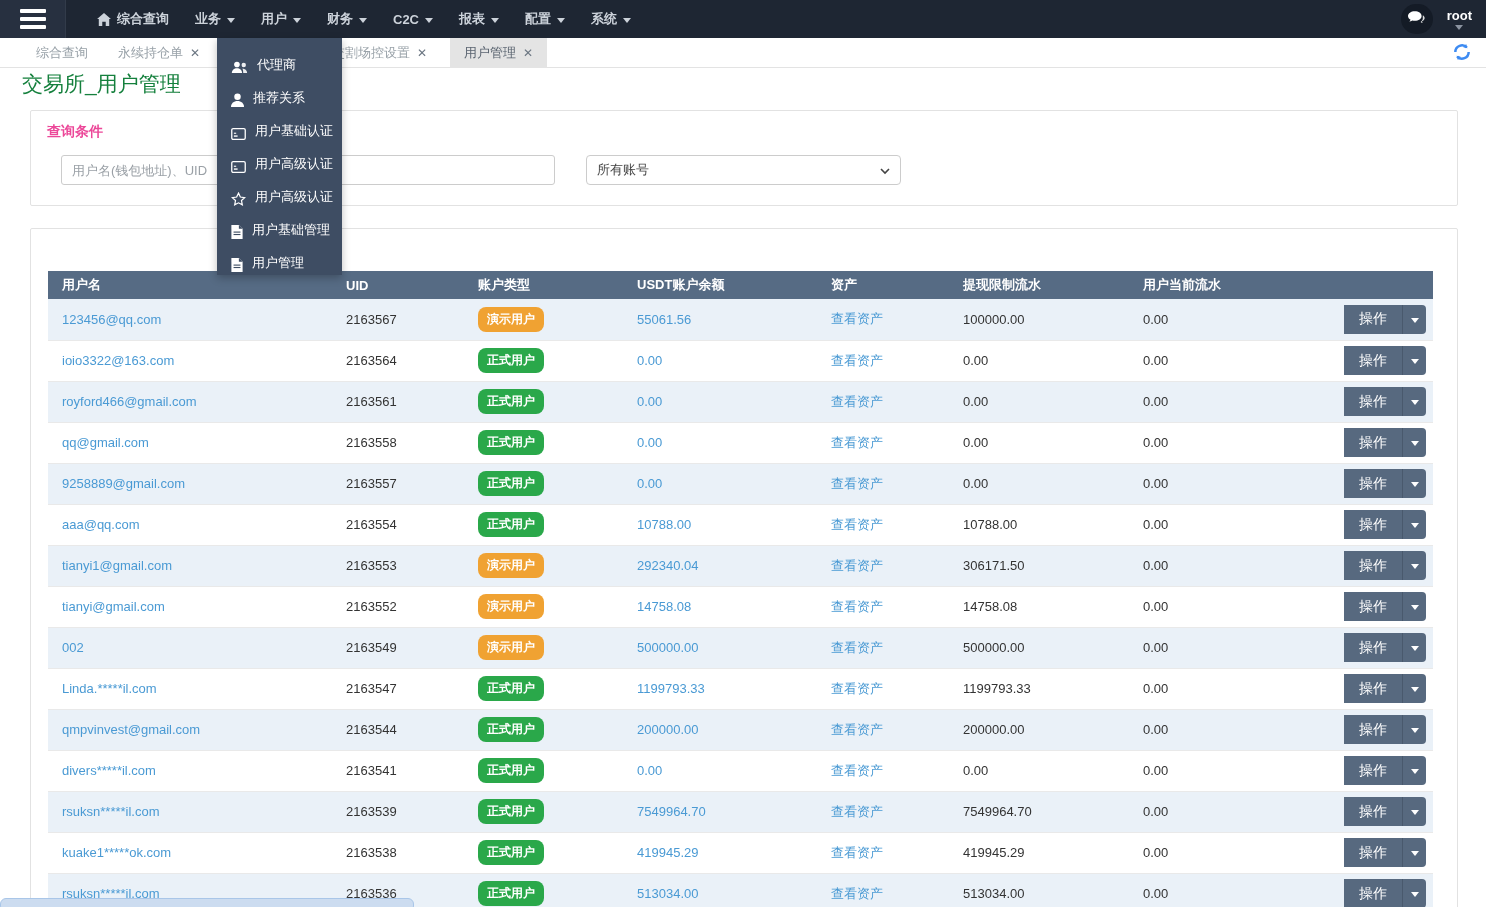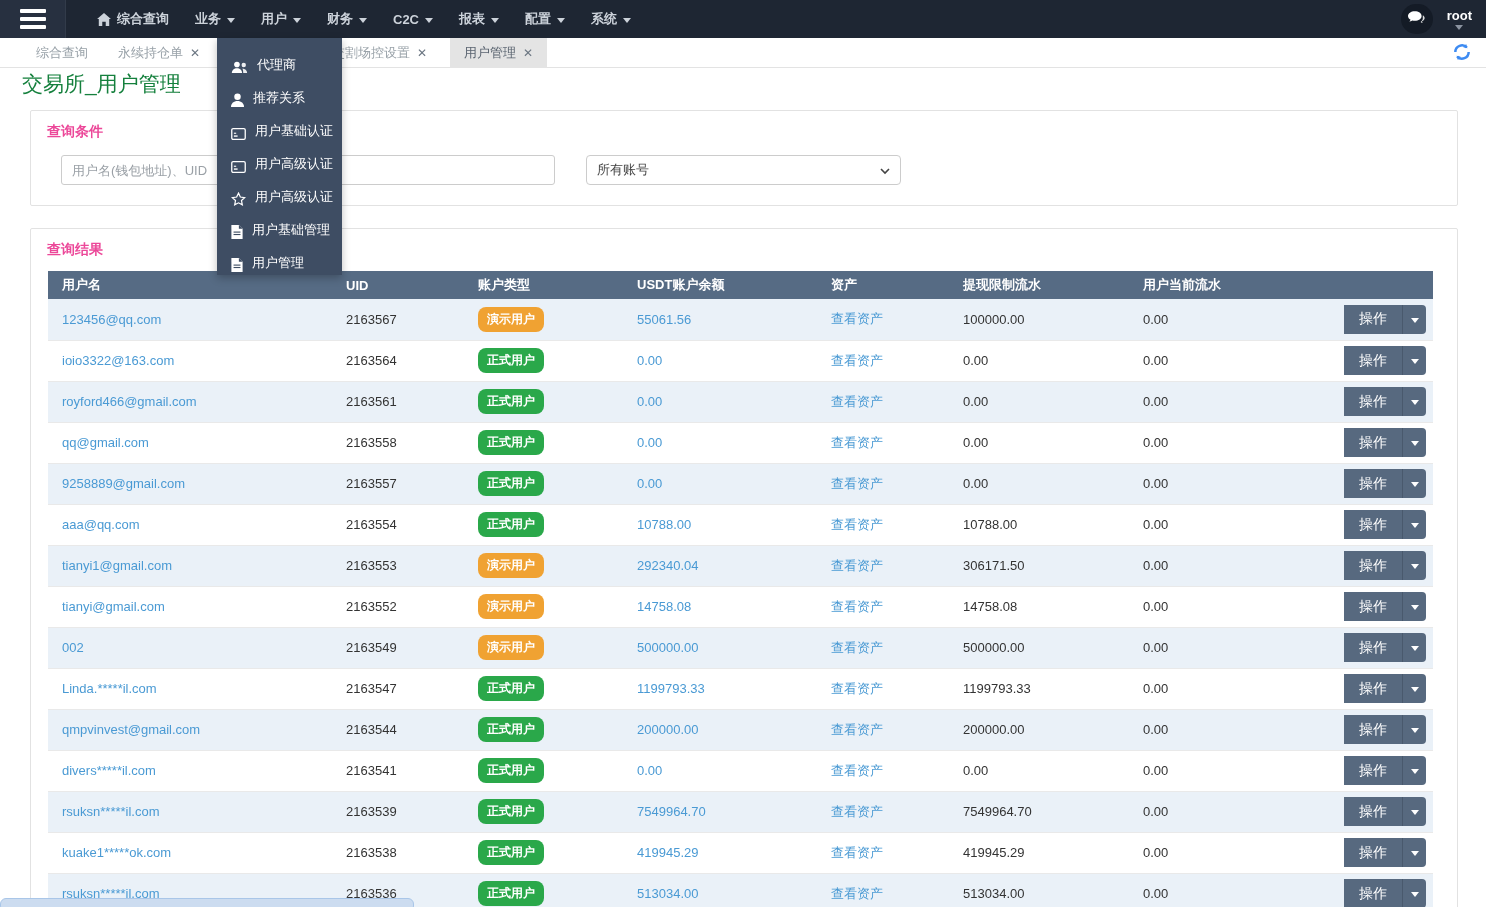"查询结果" div.panel-heading { html: <div>查询结果</div> -> none }
